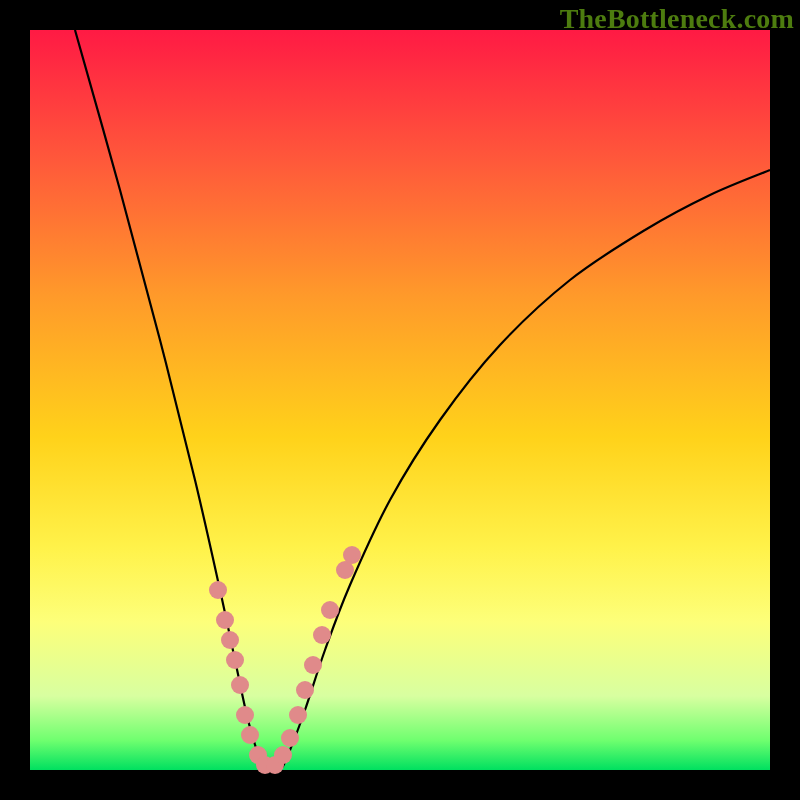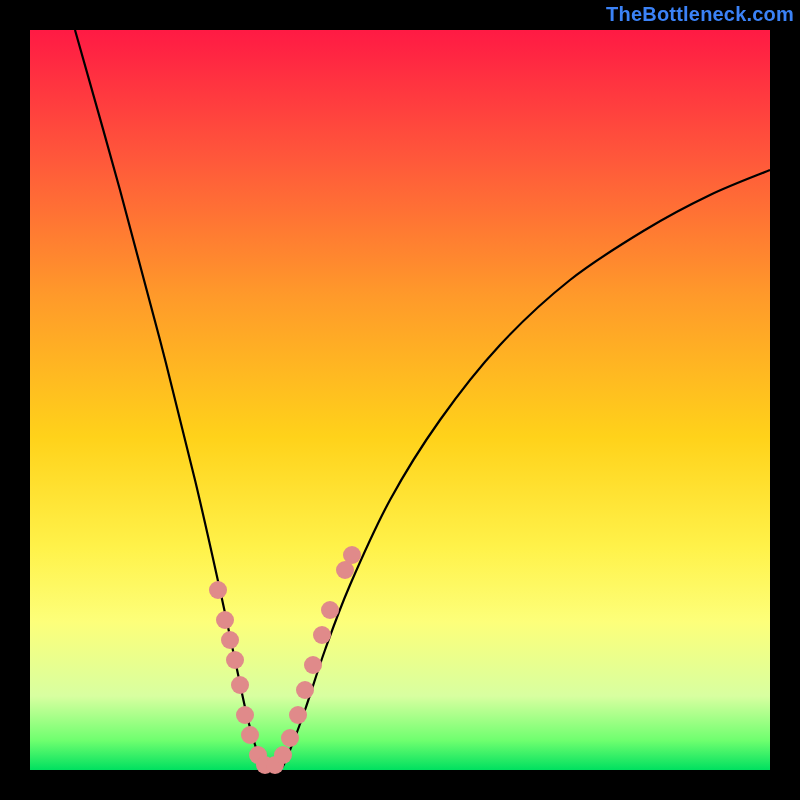"TheBottleneck.com" .watermark { color: #3b82f6 -> #4d7c0f; font-family: none -> Liberation Serif, serif; font-size: 20px -> 28px }
